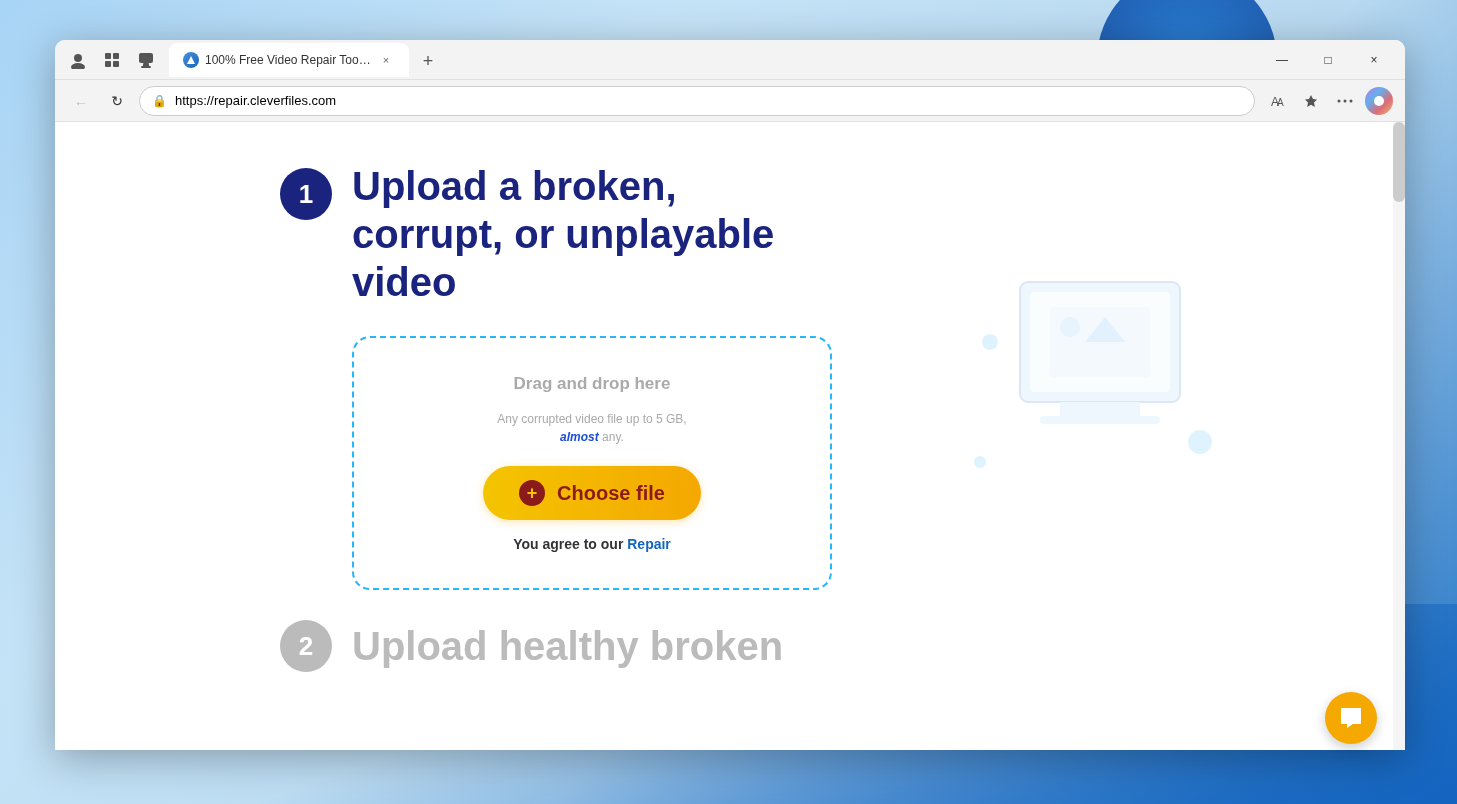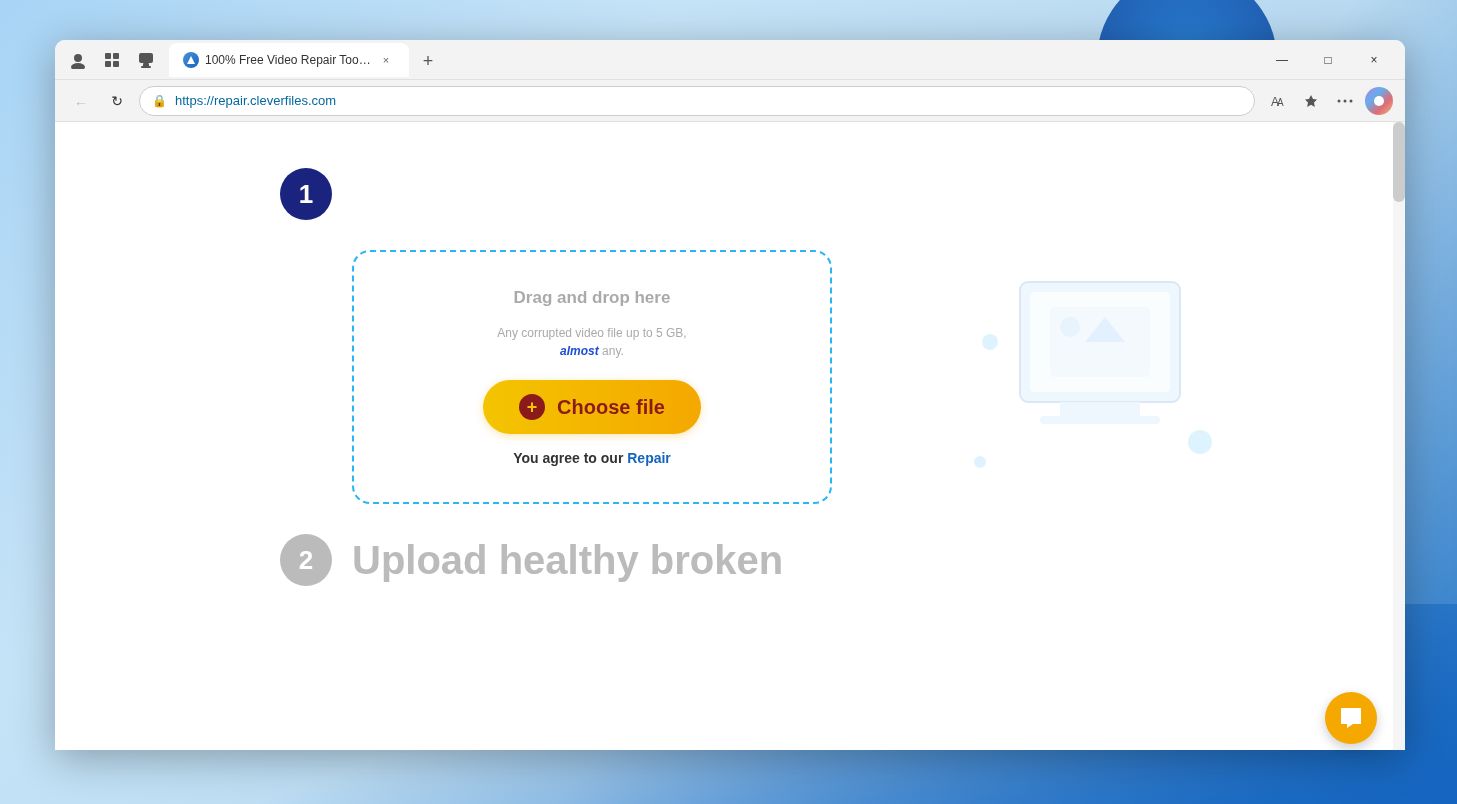"https://repair.cleverfiles.com" .url-text { color: #0369a1 -> #000000 }
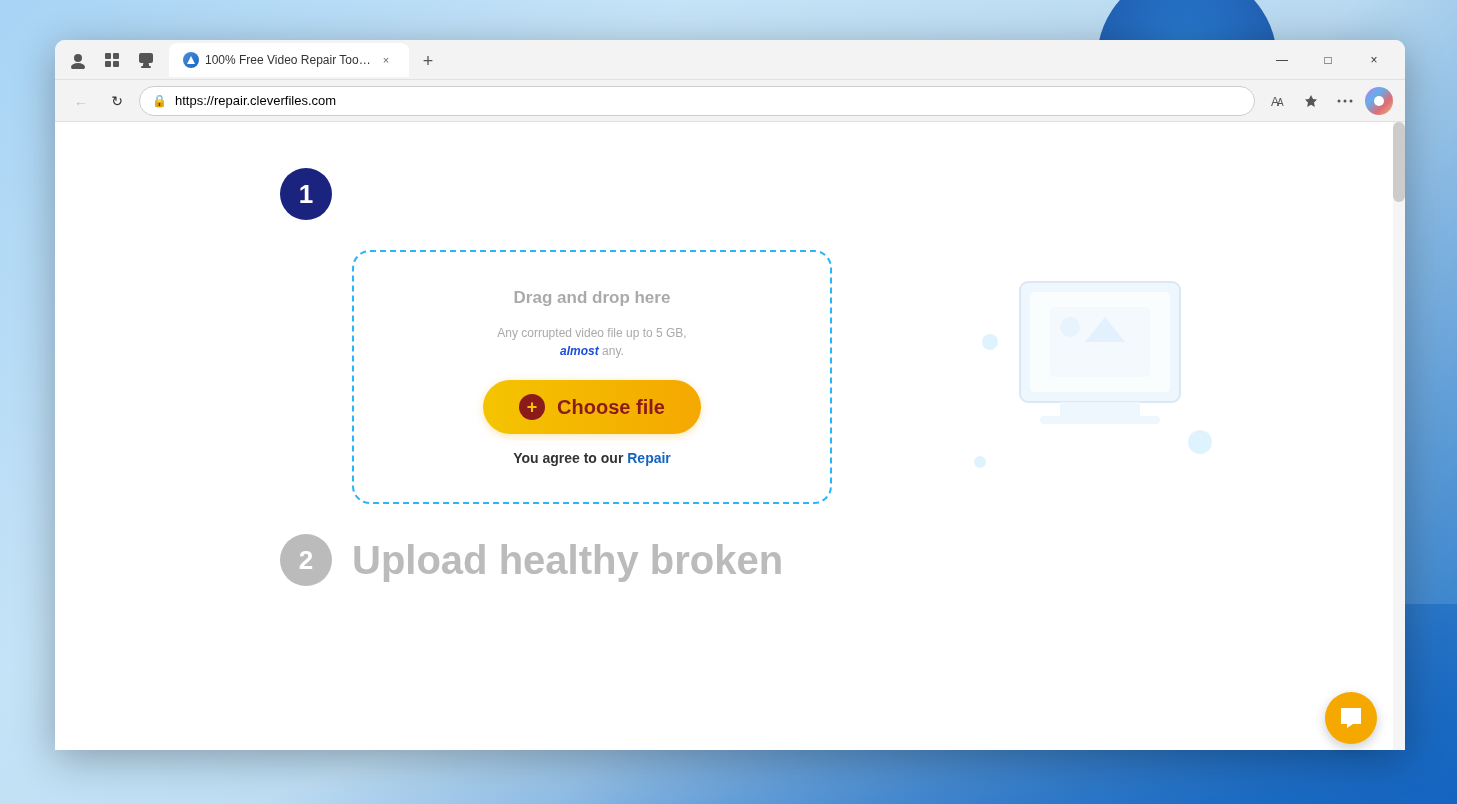"Upload a broken," div.step-title { html: none -> <div> <div>Upload a broken,</div> <div>corrupt, or unplayable</div> <div>video</div> </div> }
